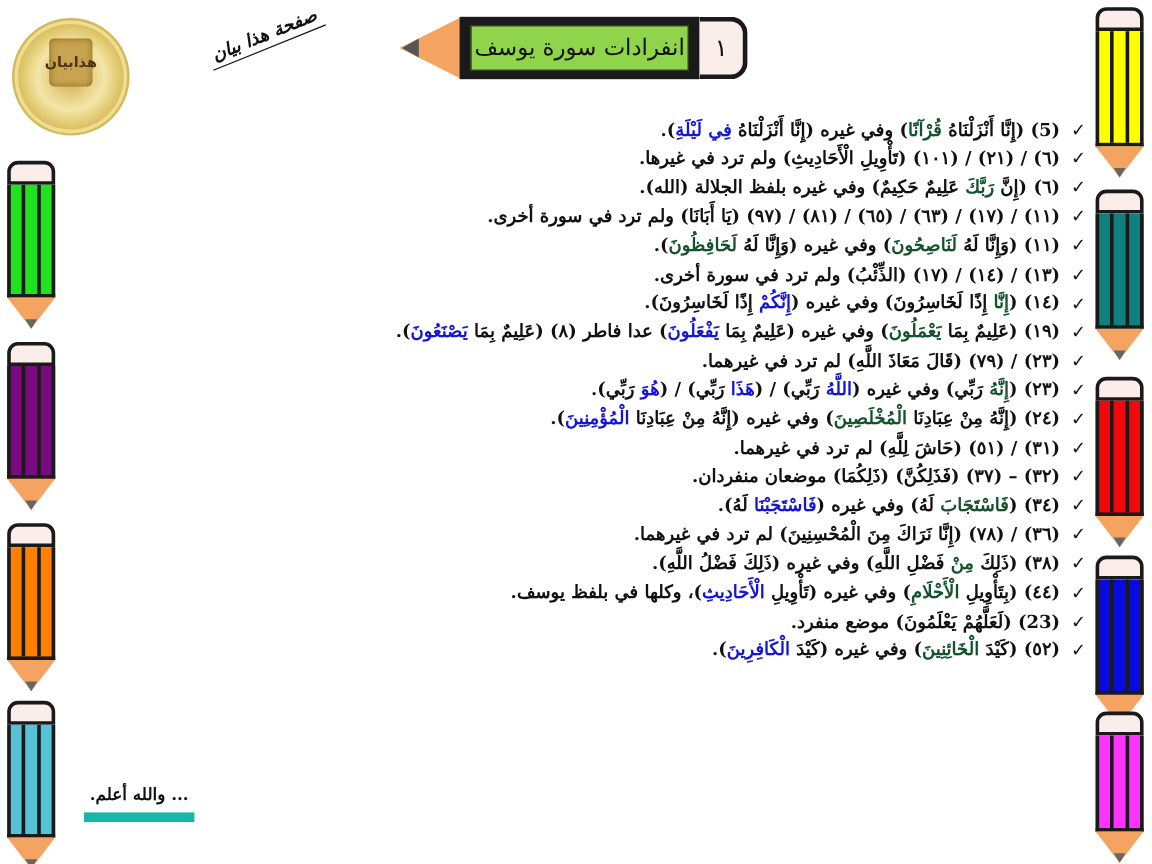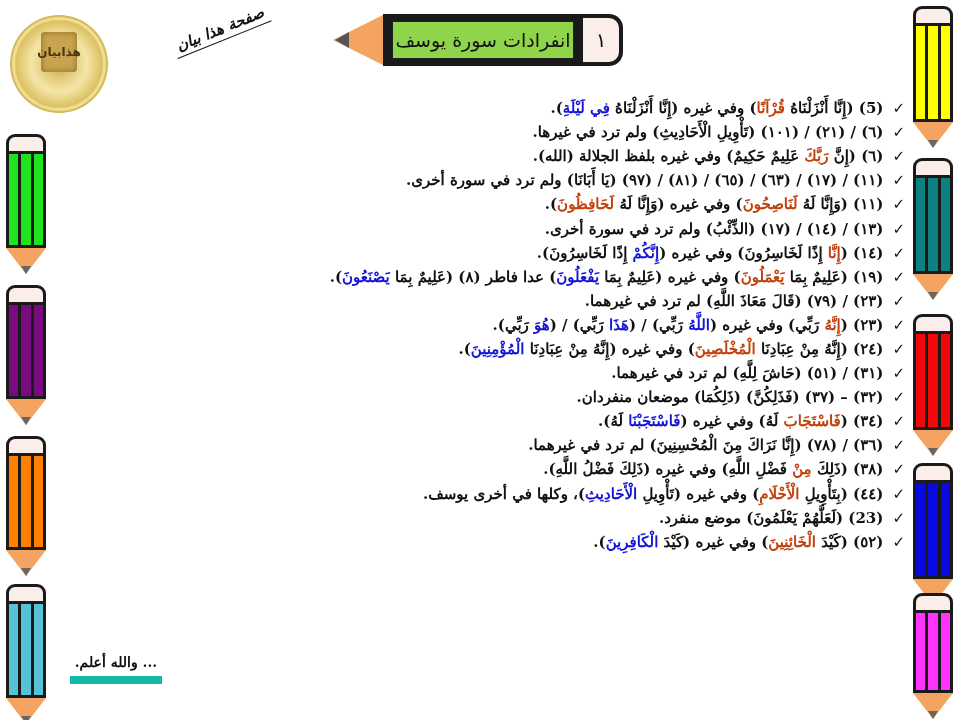"قُرْآنًا" .seg-red { color: #c2410c -> #14532d }
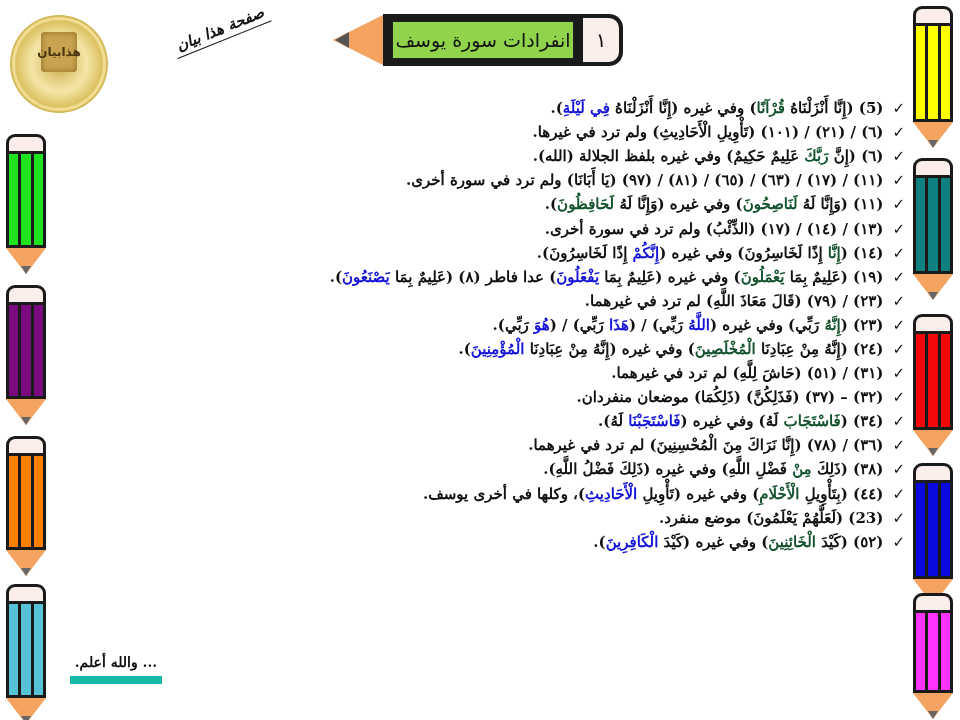")، وكلها في أخرى يوسف." span { text: أخرى -> بلفظ }
